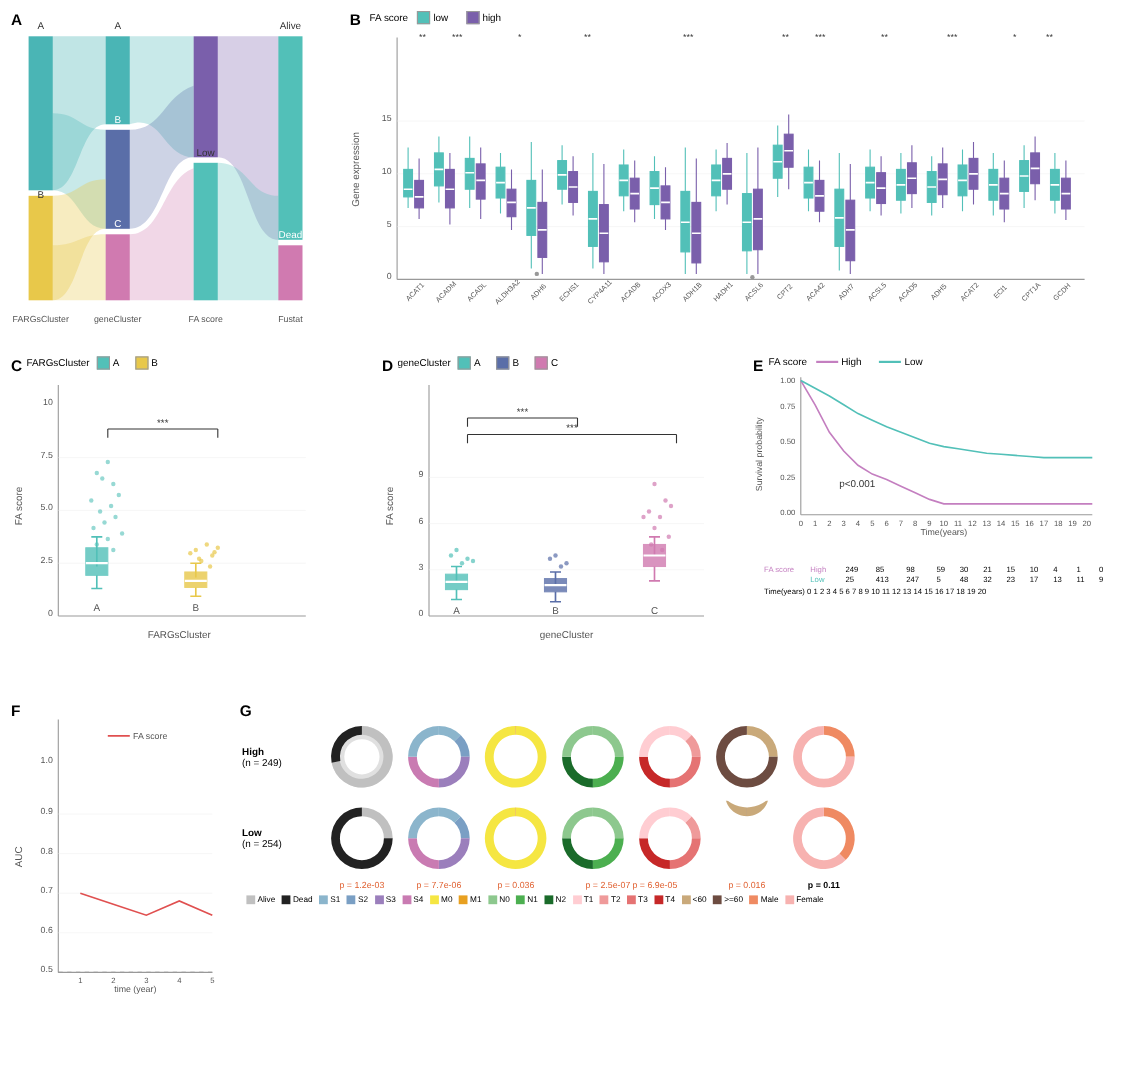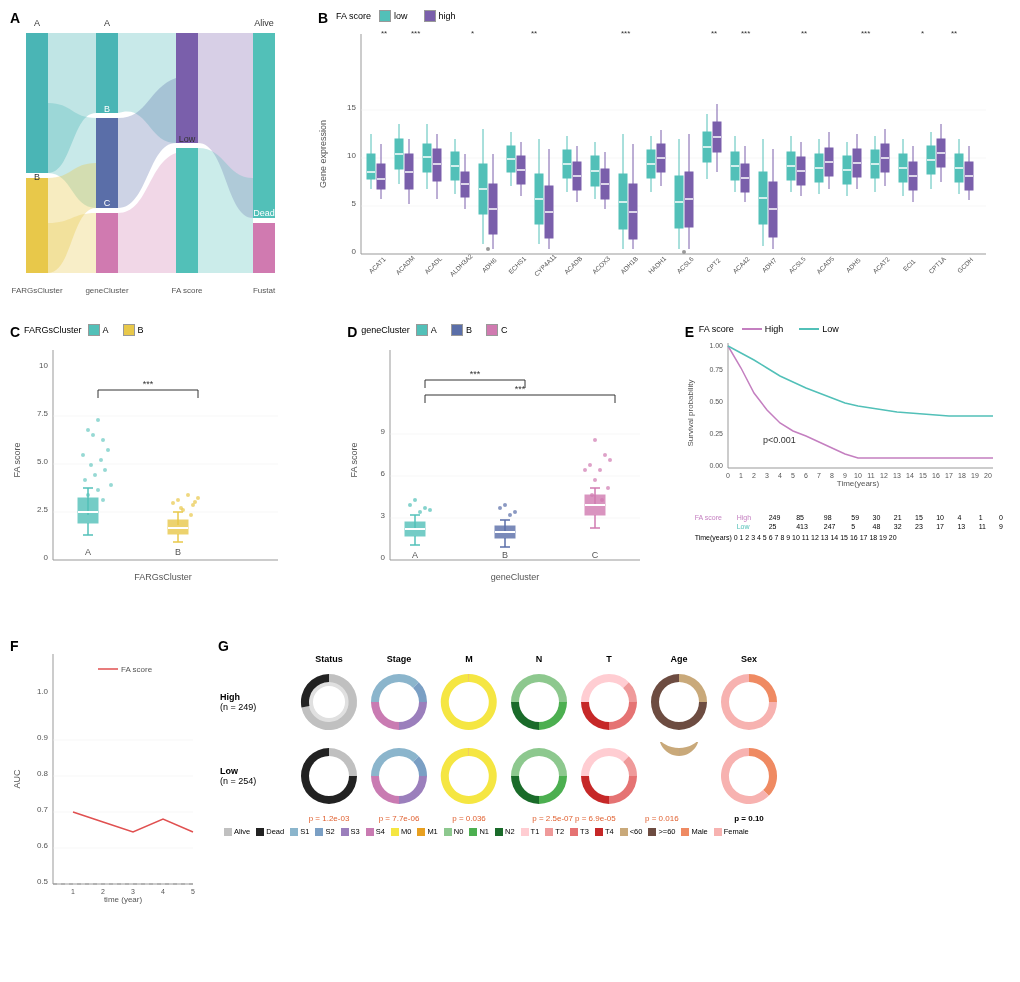"Status" div { html: <div> <div> <span></span> </div> <div> <div>Status</div> <div>Stage</div> <div>M</div> <div>N</div> <div>T</div> <div>Age</div> <div>Sex</div> </div> </div> -> none }
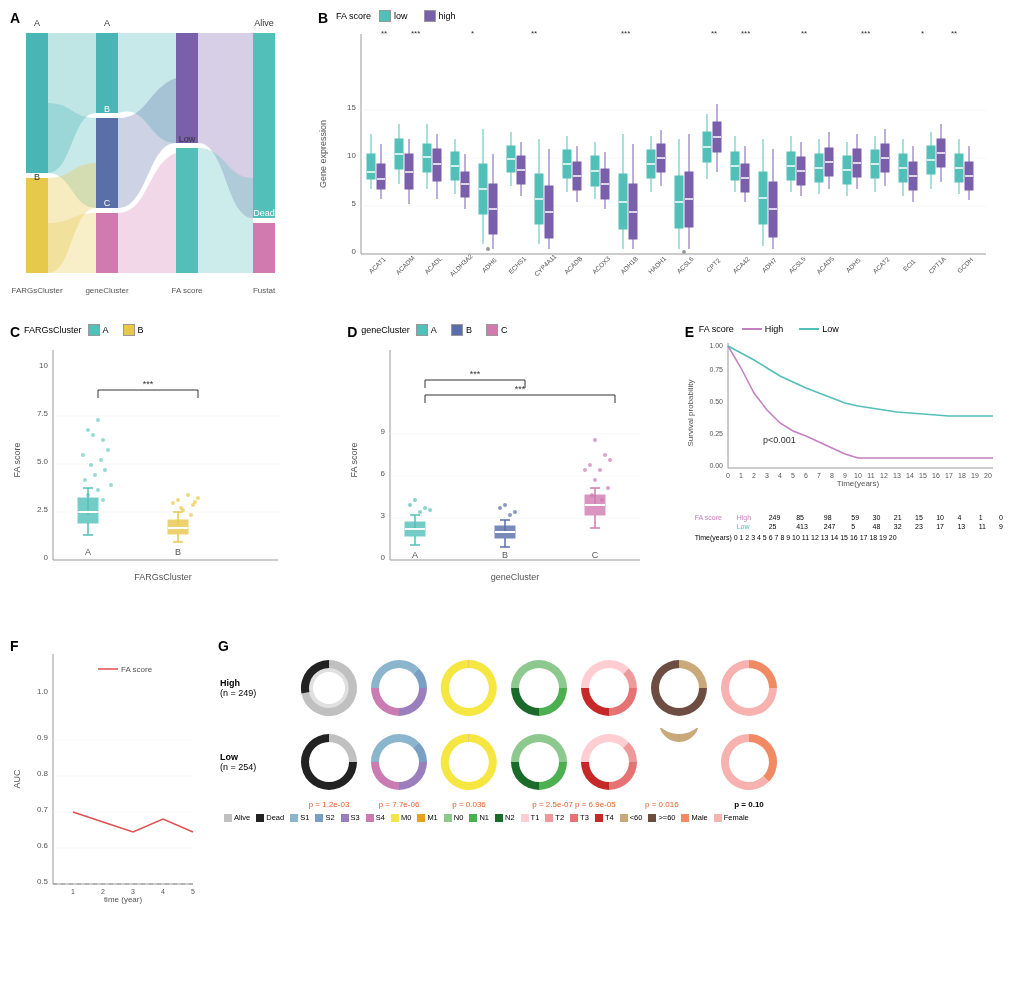"p = 0.016" div { text-align: left -> center }
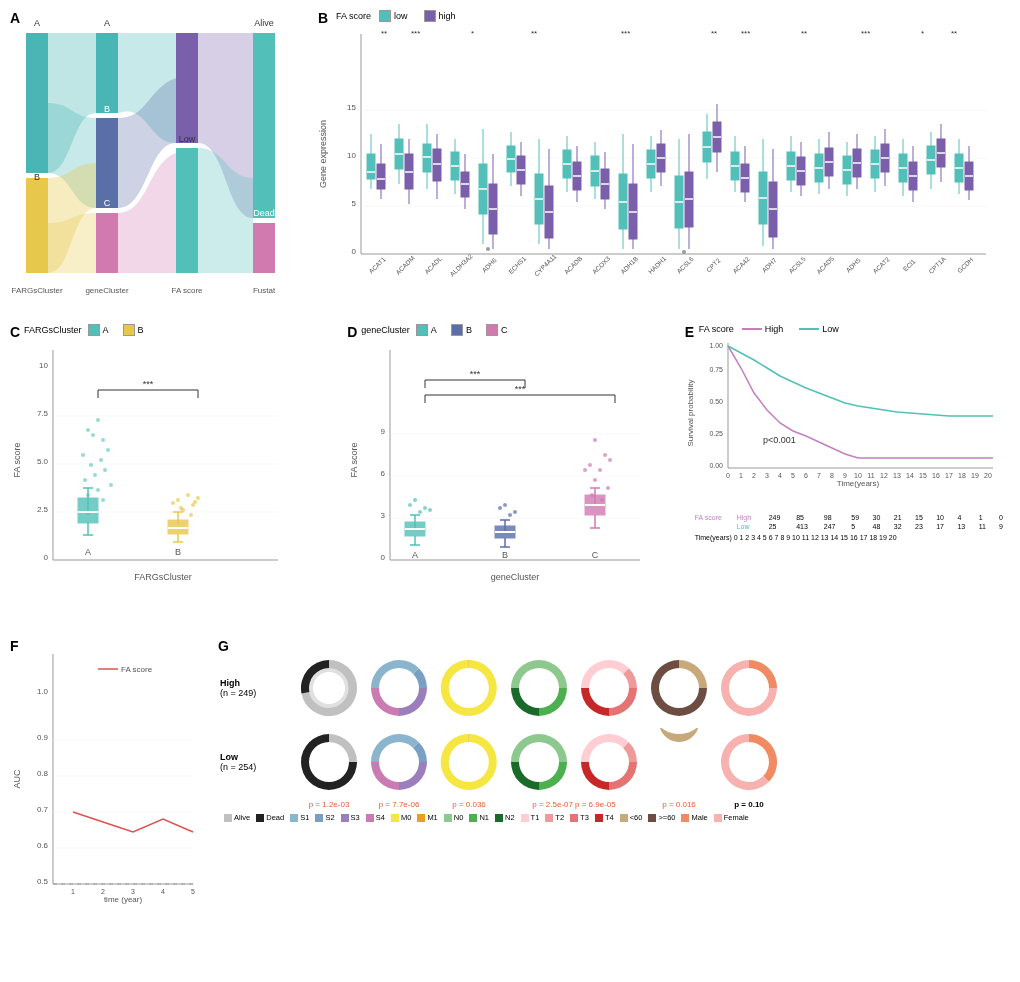"p = 0.10" div { text: 0.10 -> 0.11 }
